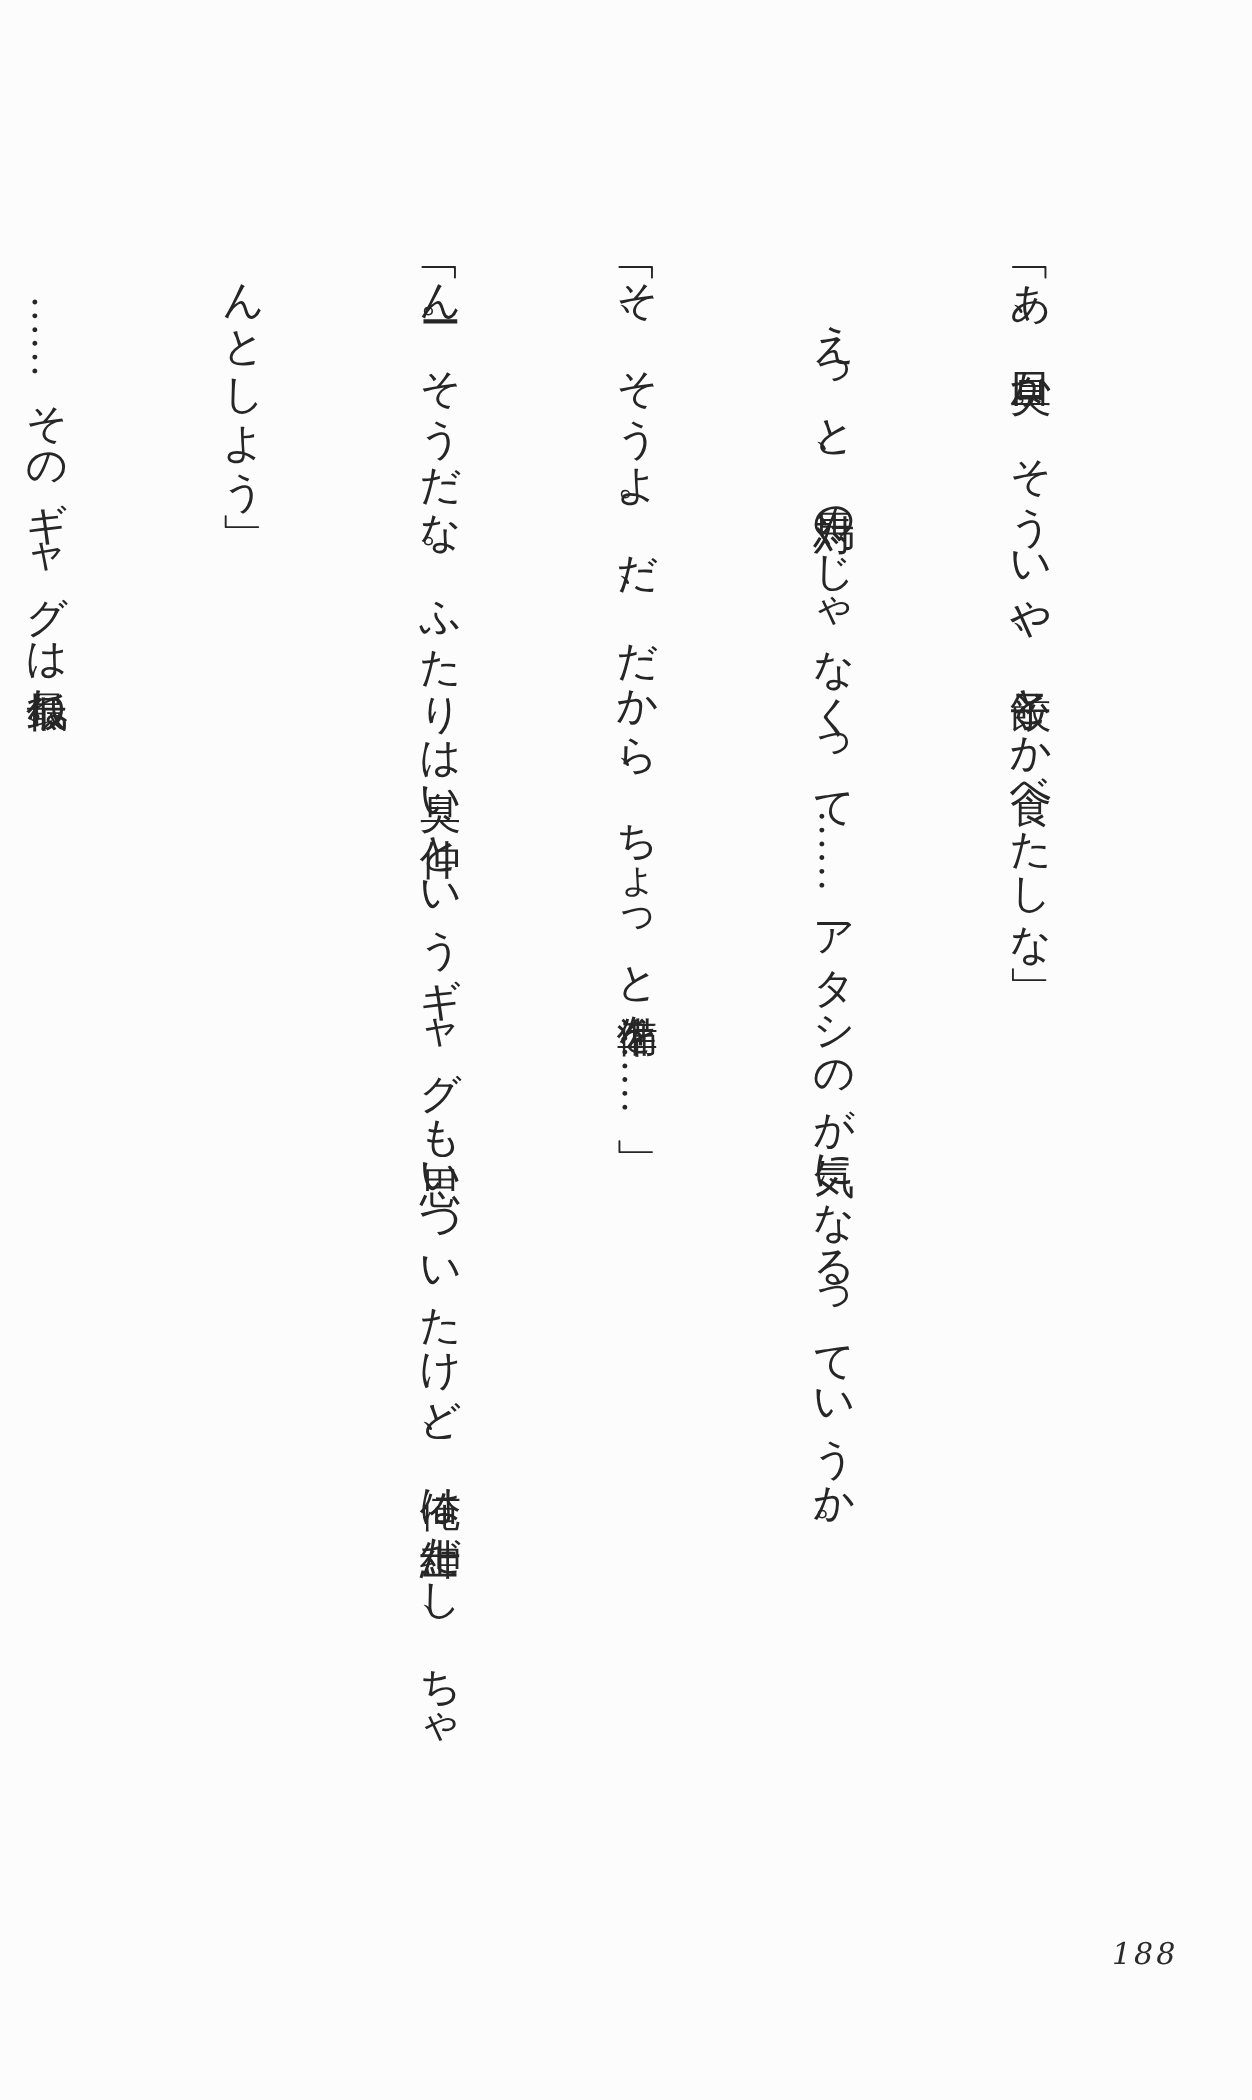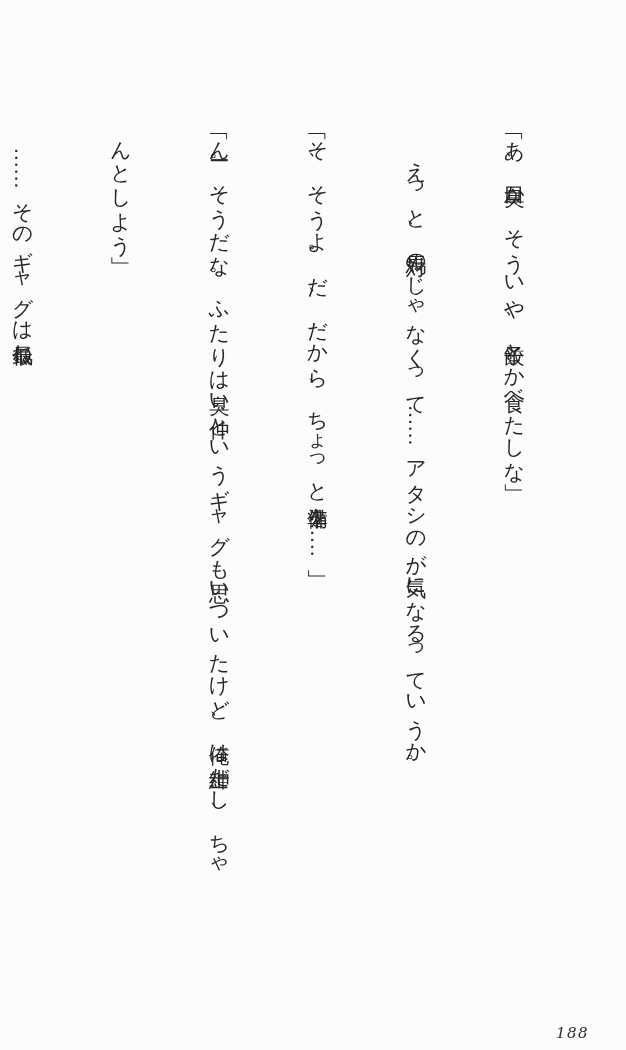"188" .page-number { top: 1024px -> 968px }
